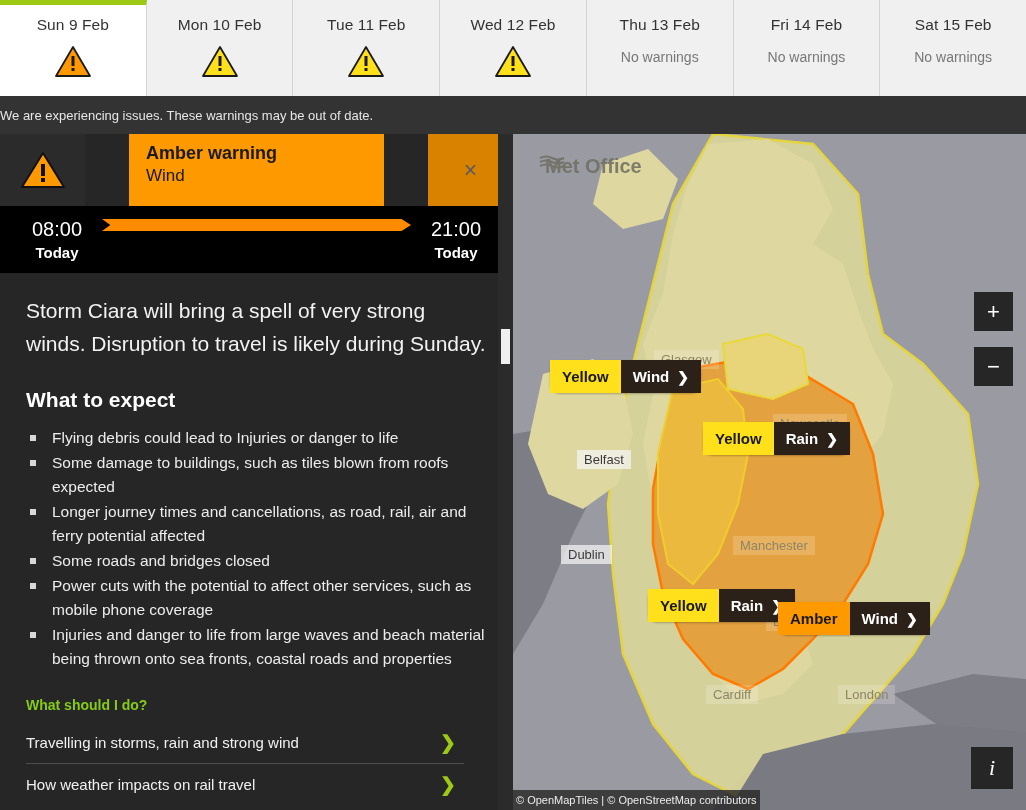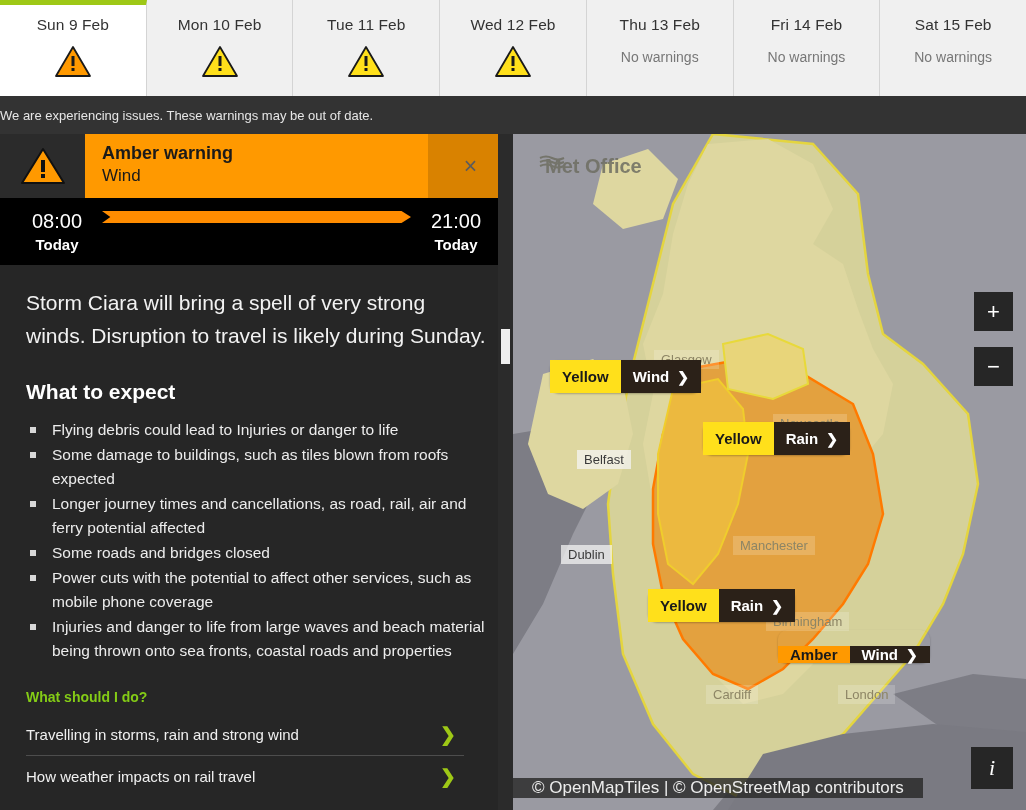"Amber warning" .warn-head { gap: none -> 44px; height: 64px -> 72px }
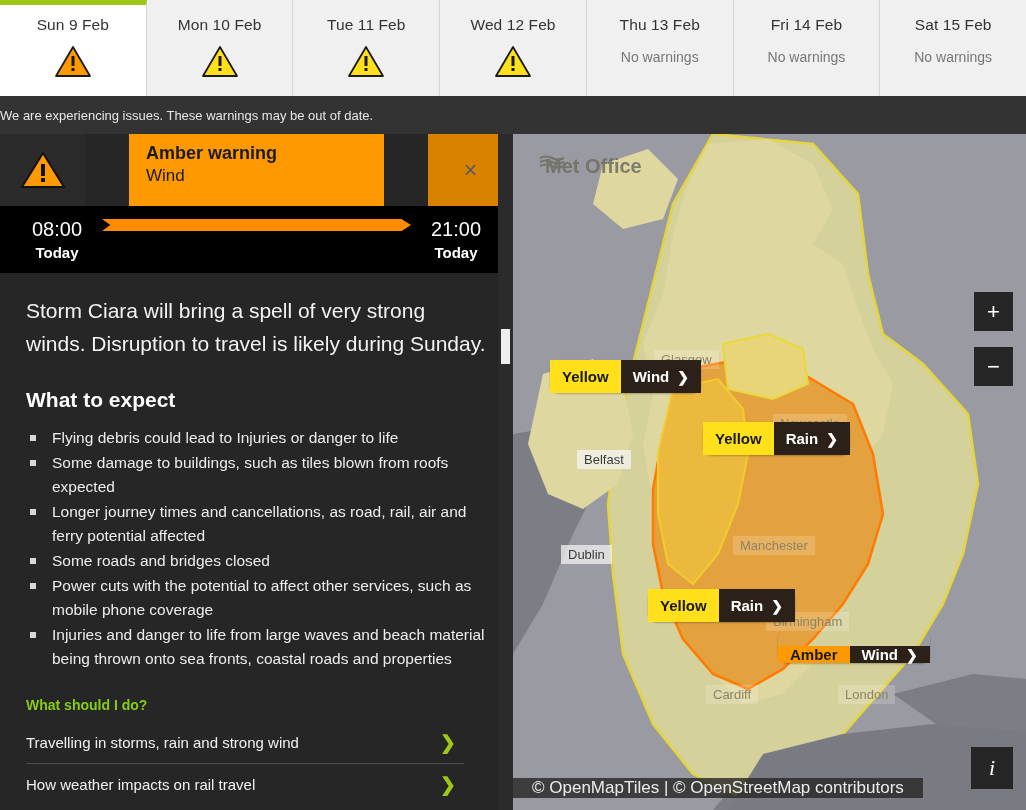"Amber" div.pill { align-items: flex-end -> none; top: 496px -> 468px }
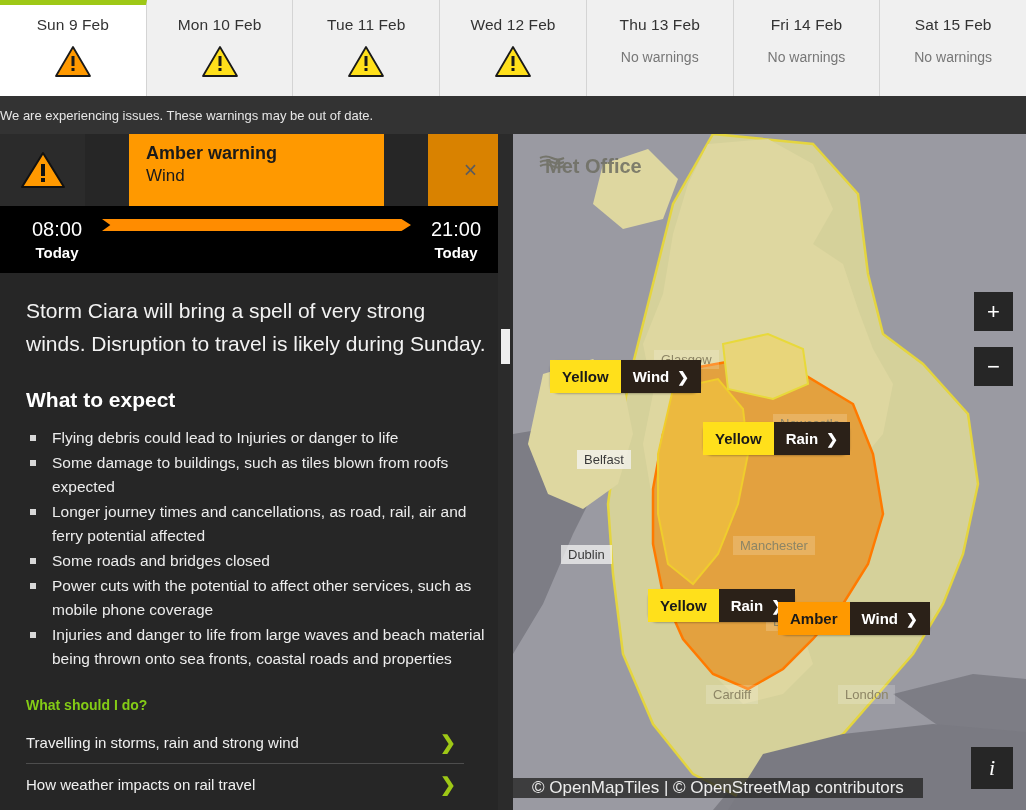"© OpenMapTiles | © OpenStreetMap" .attrib { bottom: 12px -> 0; font-size: 17px -> 11px; padding: 0 19px -> 0 3px }
